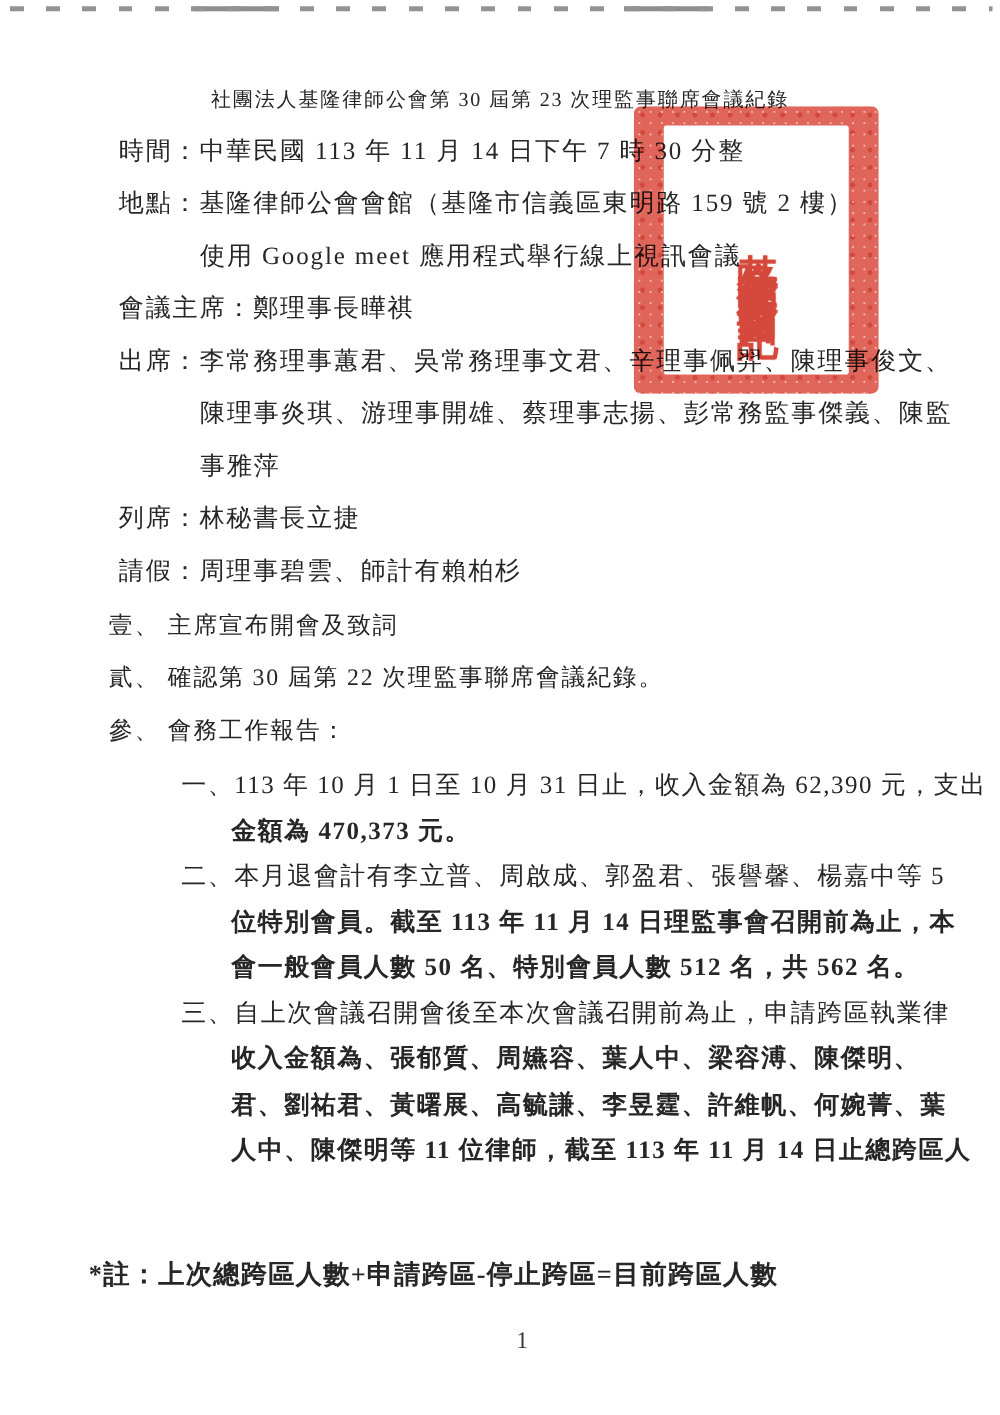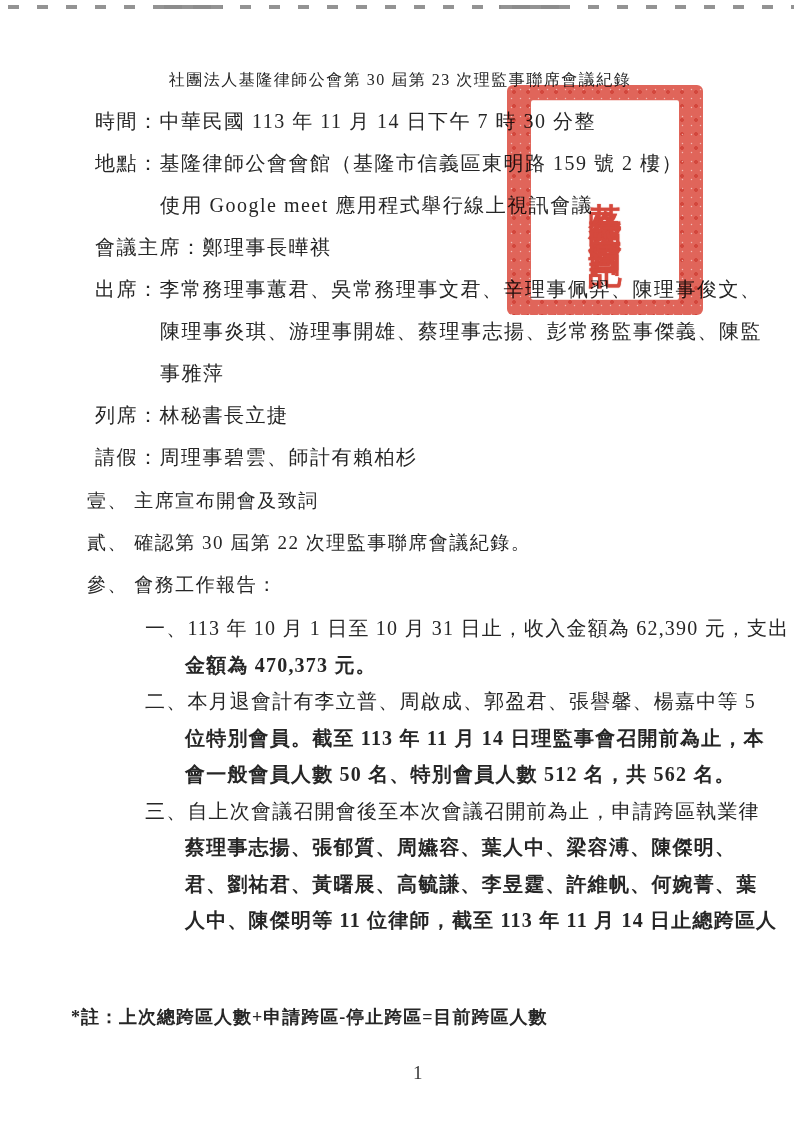"蔡理事志揚、張郁質、周嬿容、葉人中、梁容溥、陳傑明、" div.line { text: 蔡理事志揚 -> 收入金額為 }
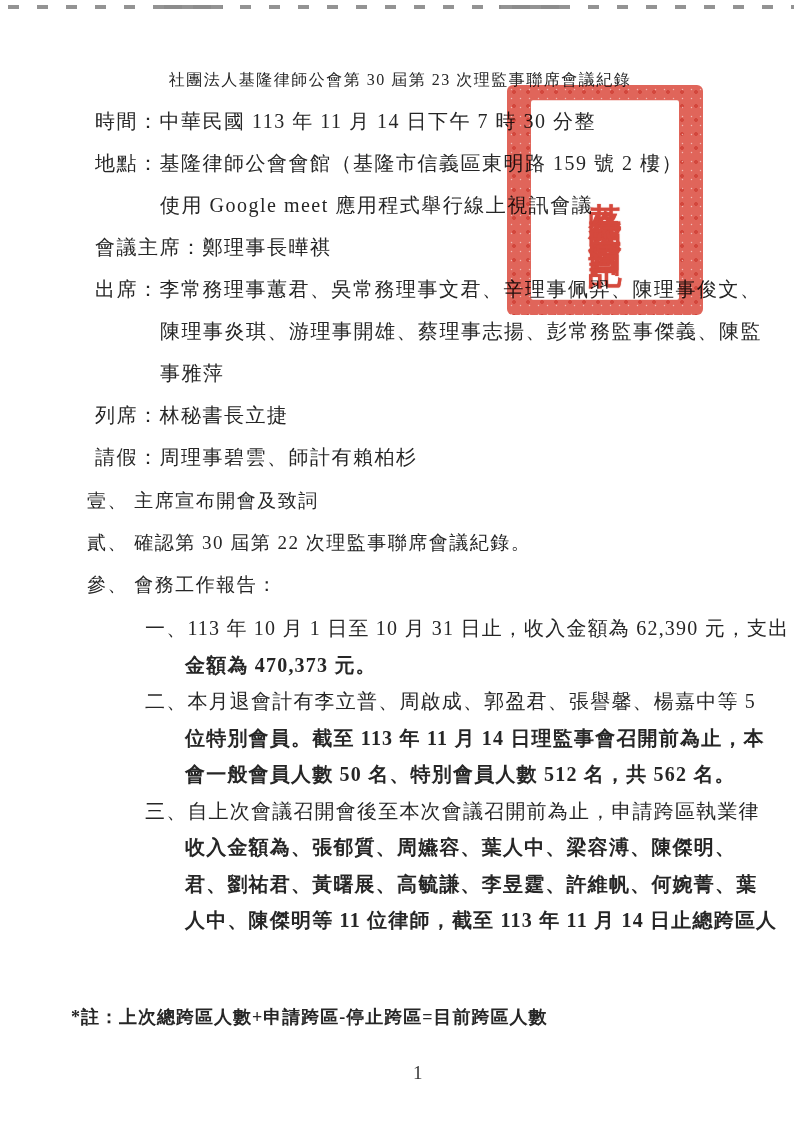"*註：上次總跨區人數+申請跨區-停止跨區=目前跨區人數" .footnote { font-size: 18px -> 21px }
